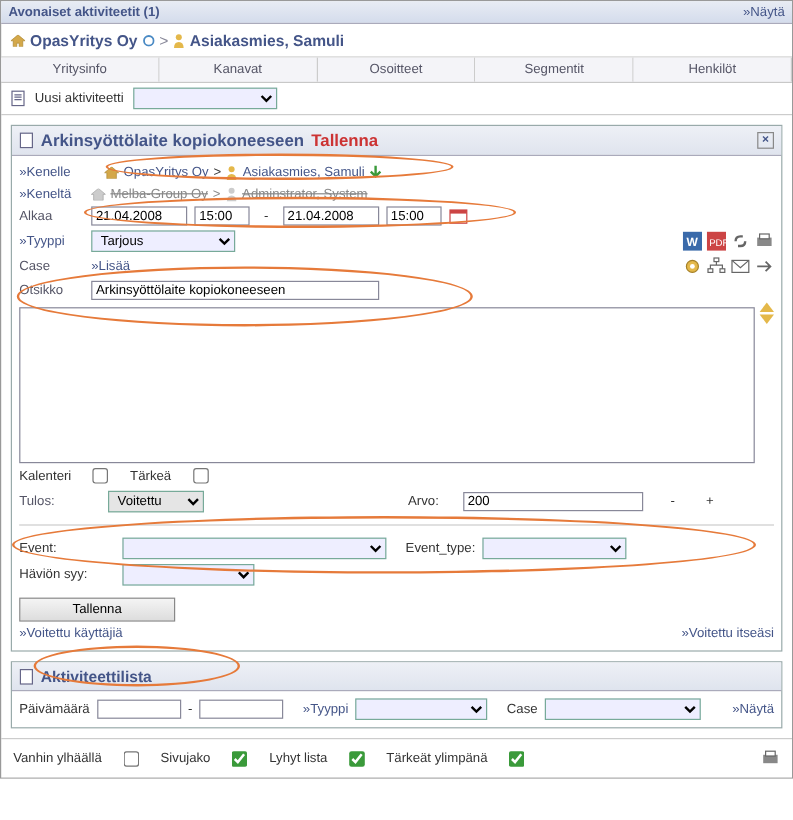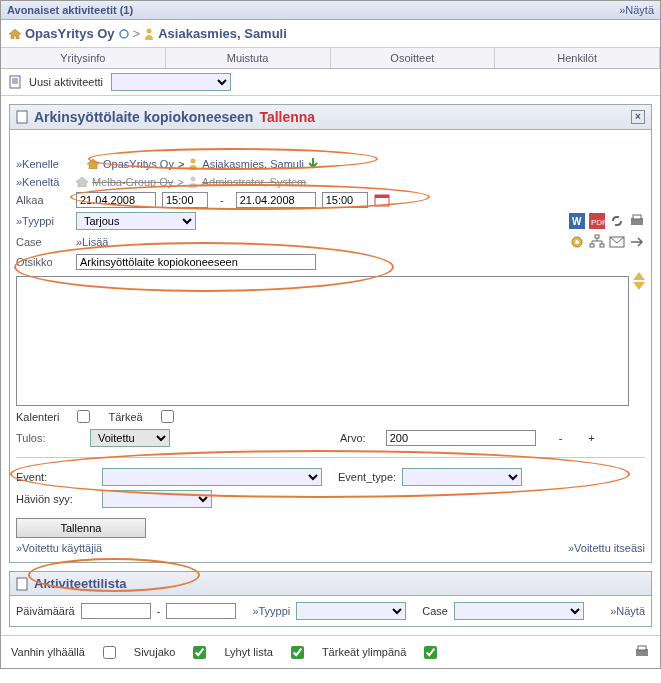"Muistuta" div { text: Muistuta -> Kanavat }
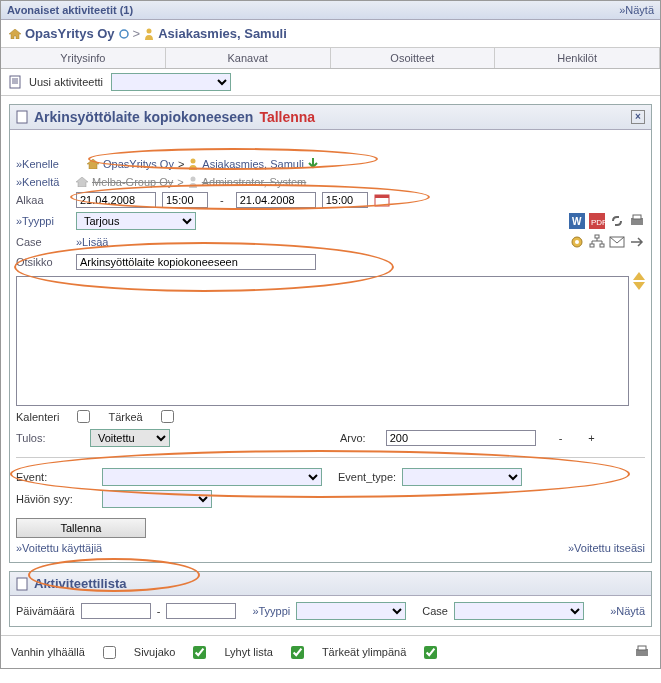"Segmentit" div { html: none -> <div>Segmentit</div> }
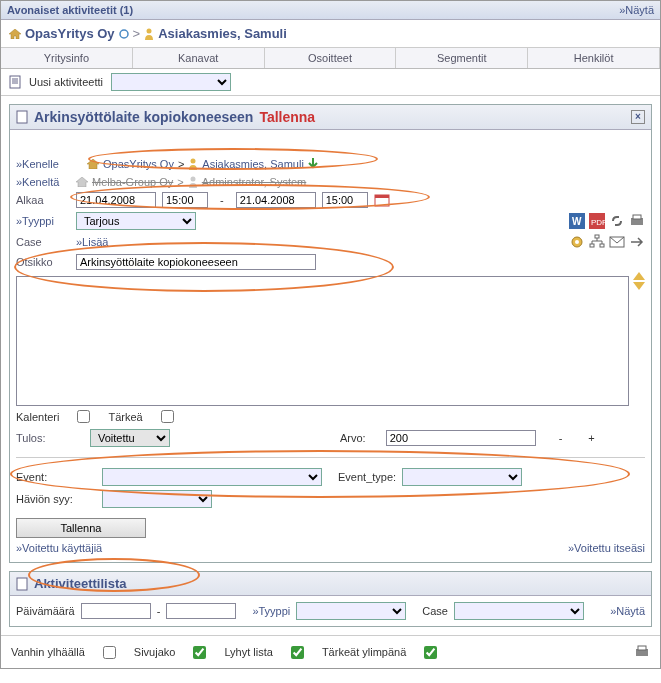"»Kenelle" .form { margin-top: 20px -> none }
